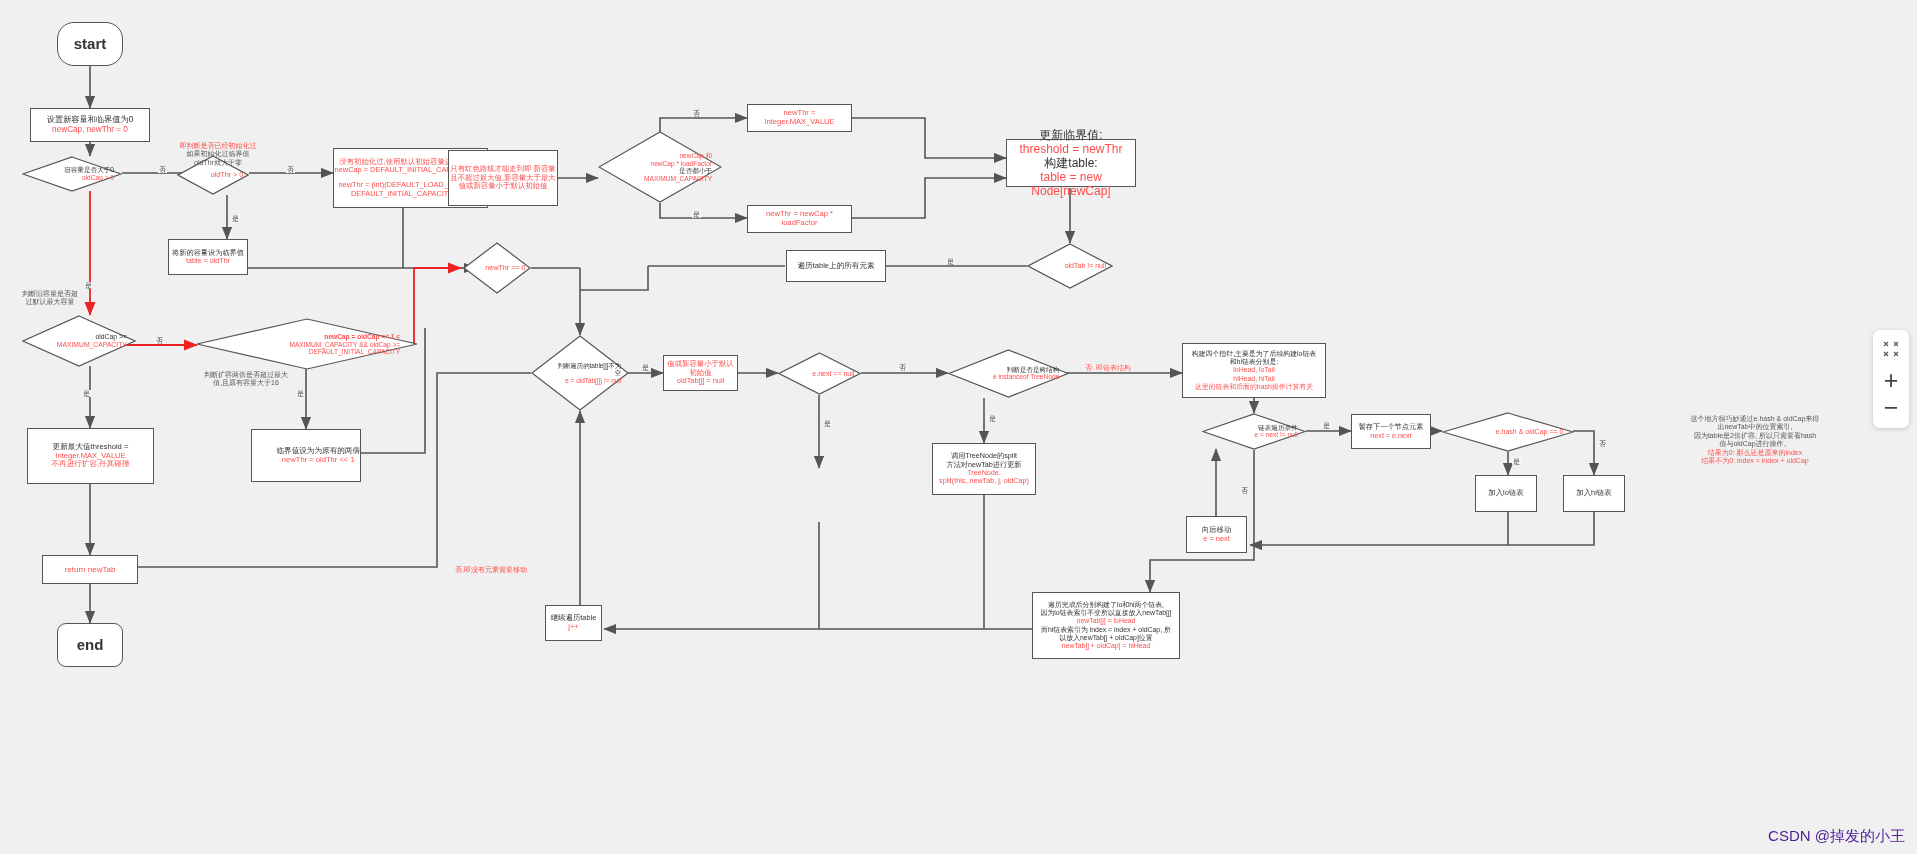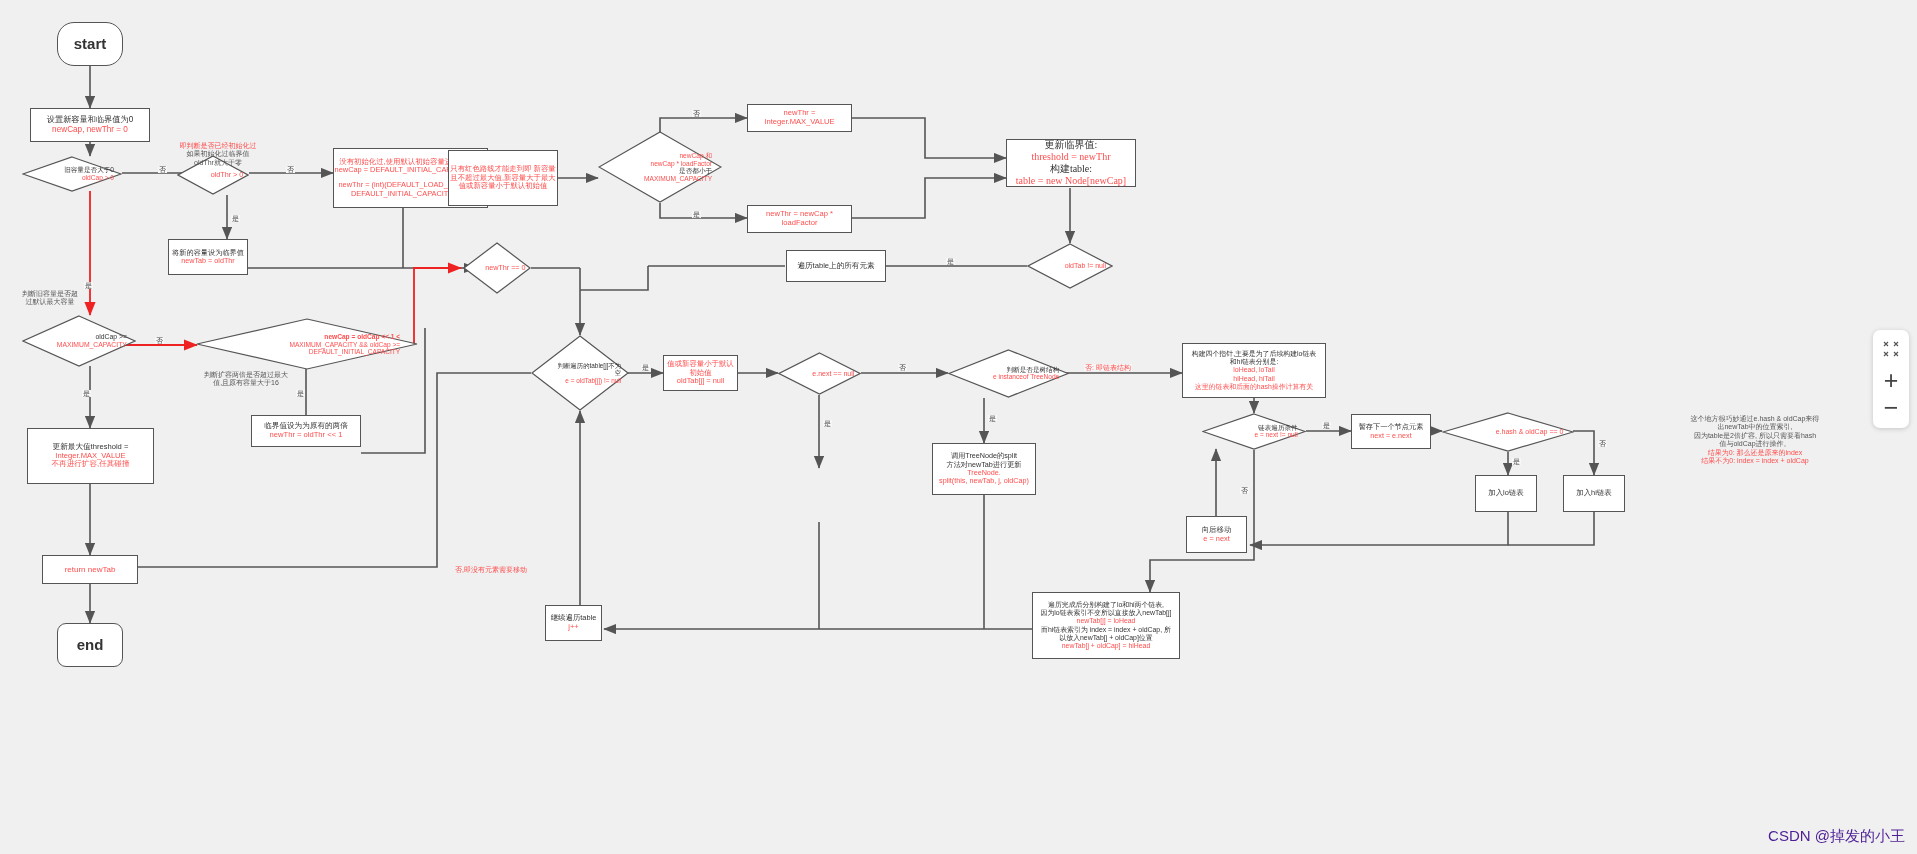"更新临界值:" div.node { font-family: Liberation Serif, serif -> none; font-size: 10px -> 12px }
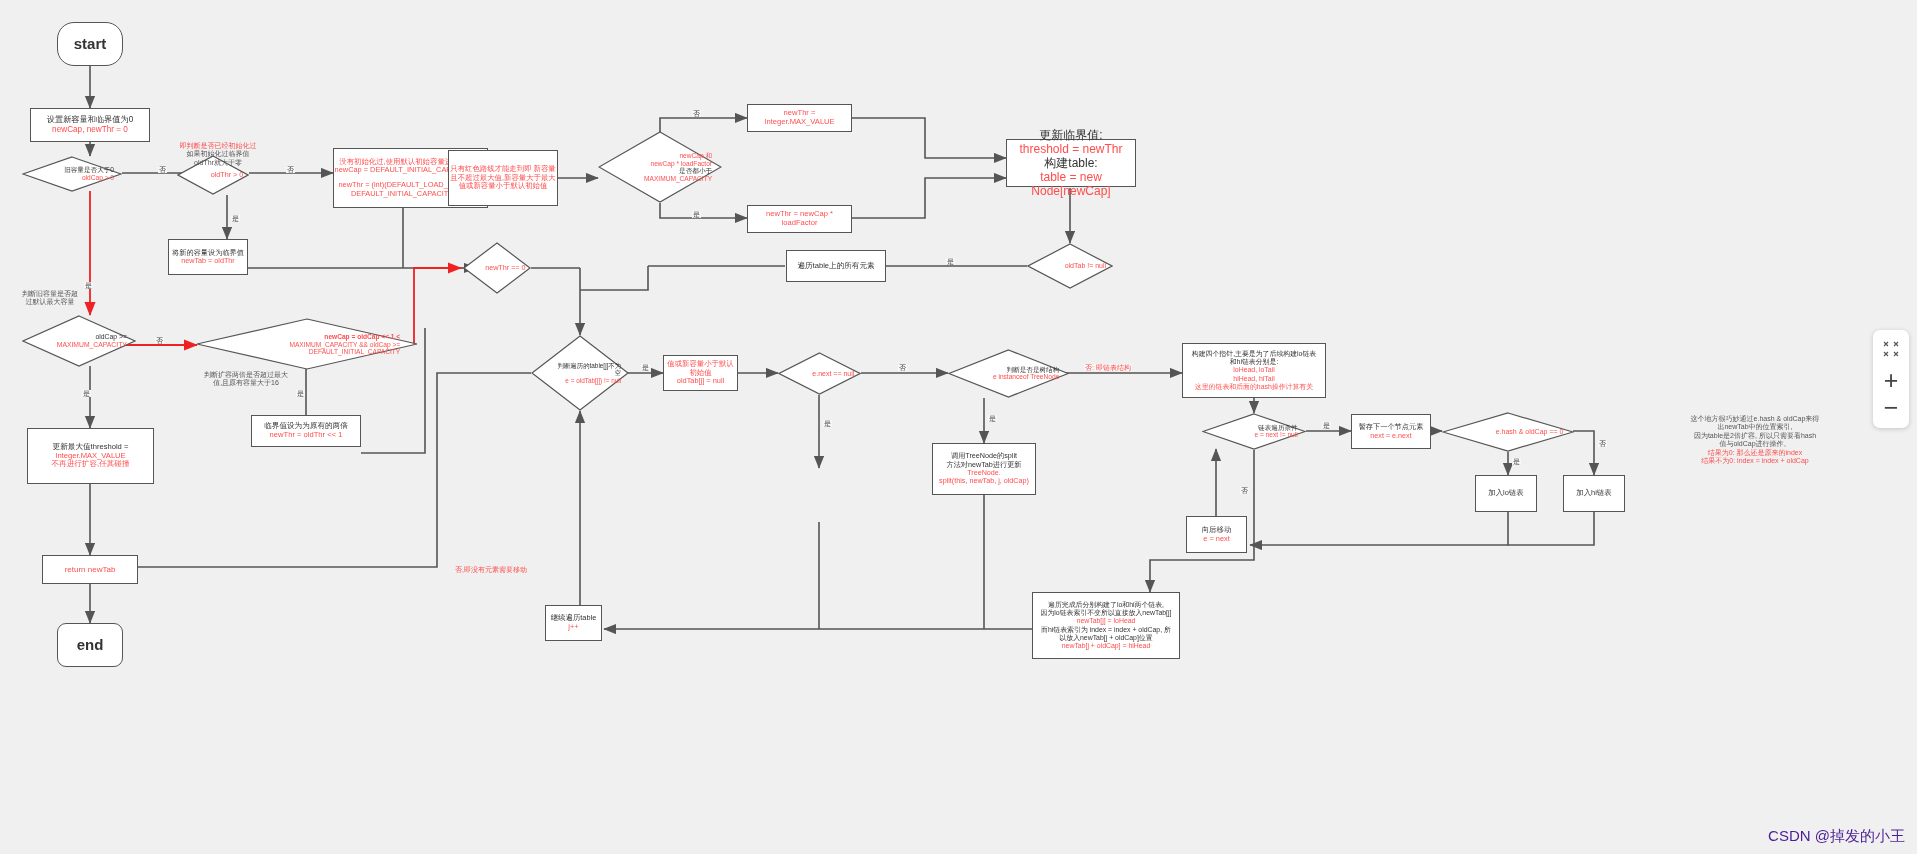"newTab = oldThr" div.red { text: newTab -> table }
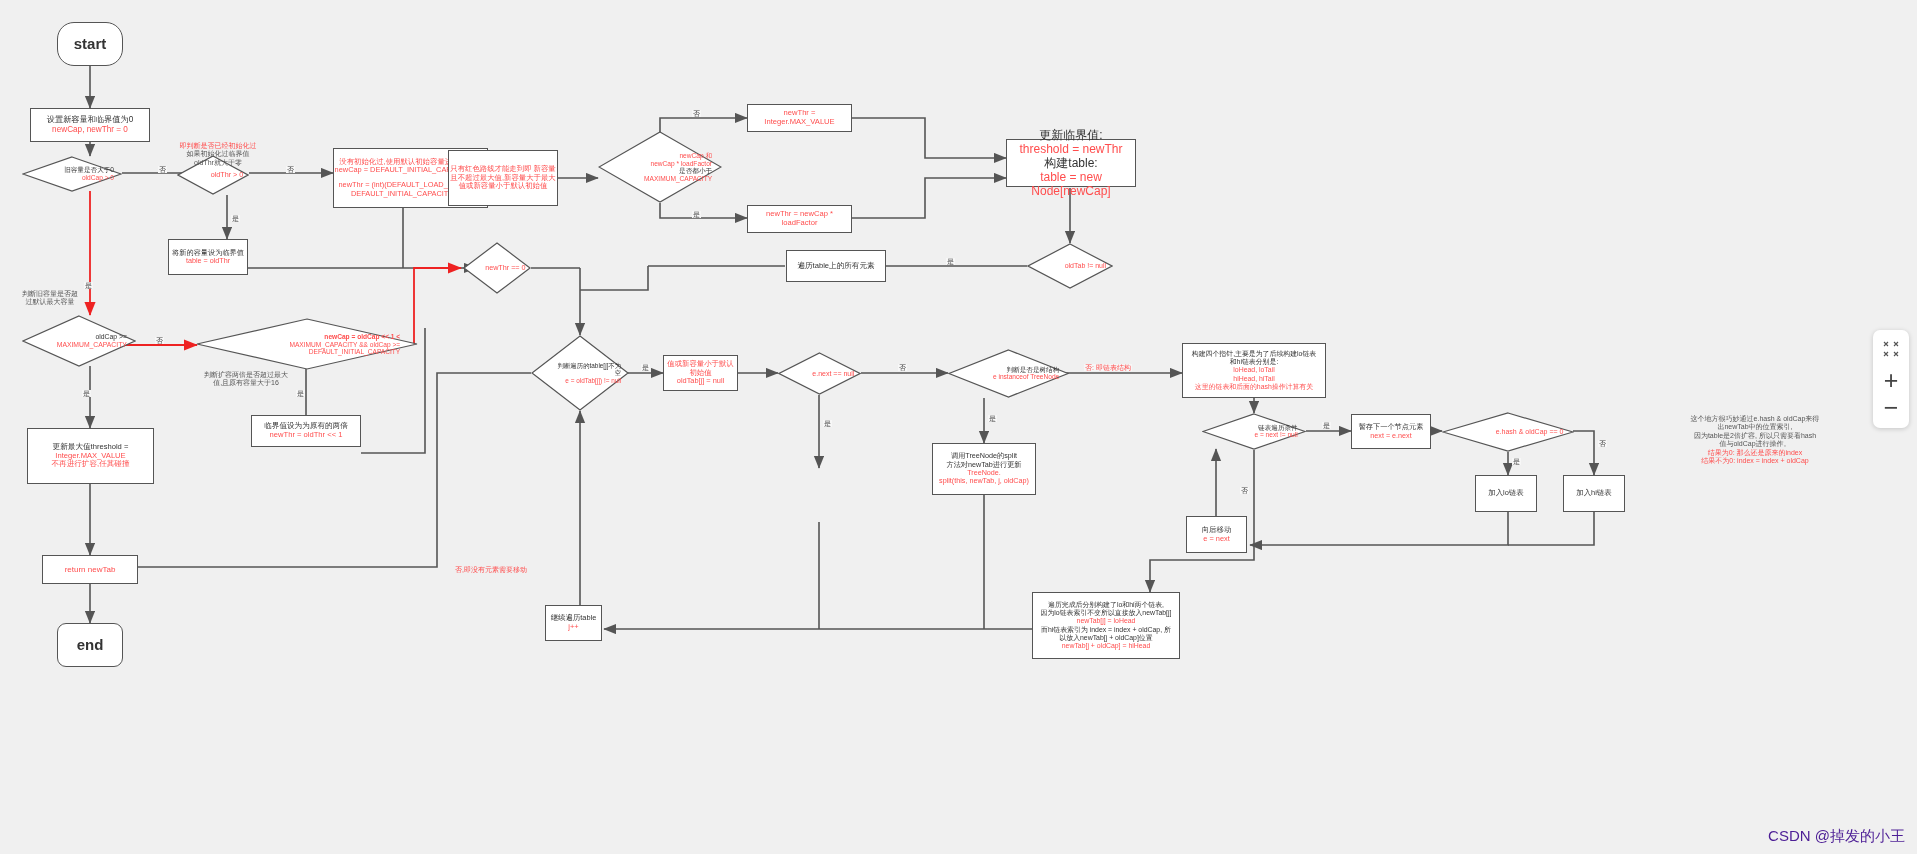"临界值设为为原有的两倍" div.node { height: 32px -> 53px; justify-content: none -> flex-end; top: 415px -> 429px }
